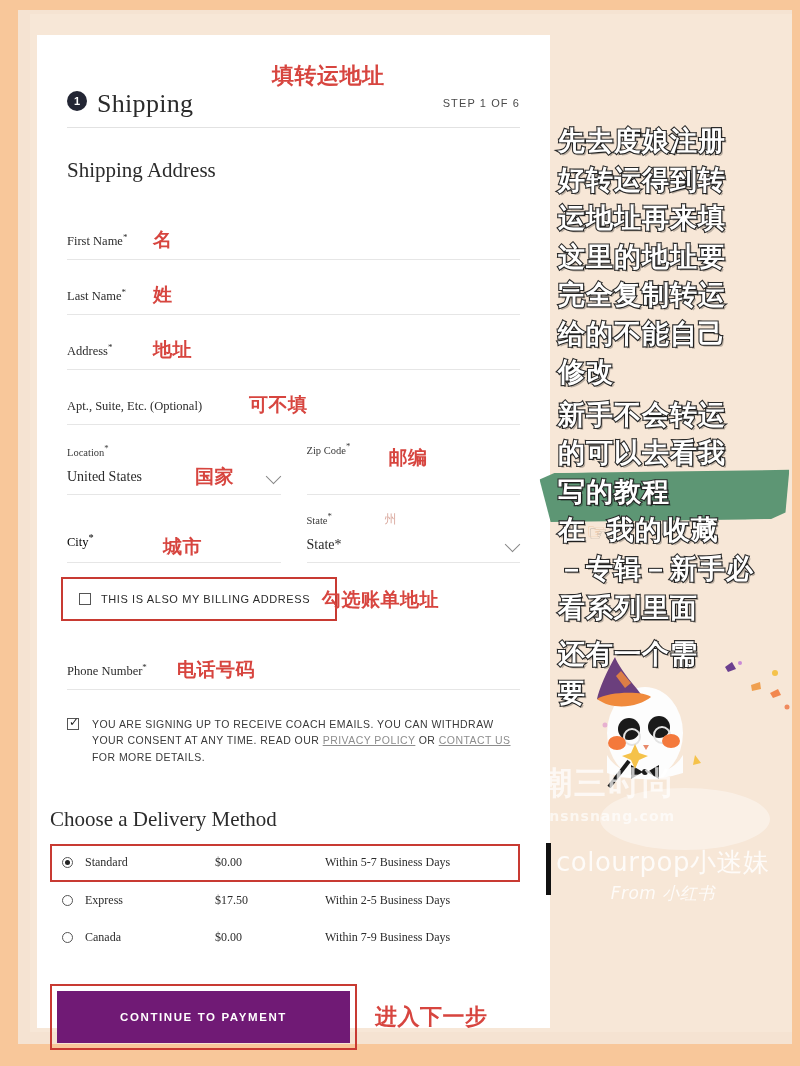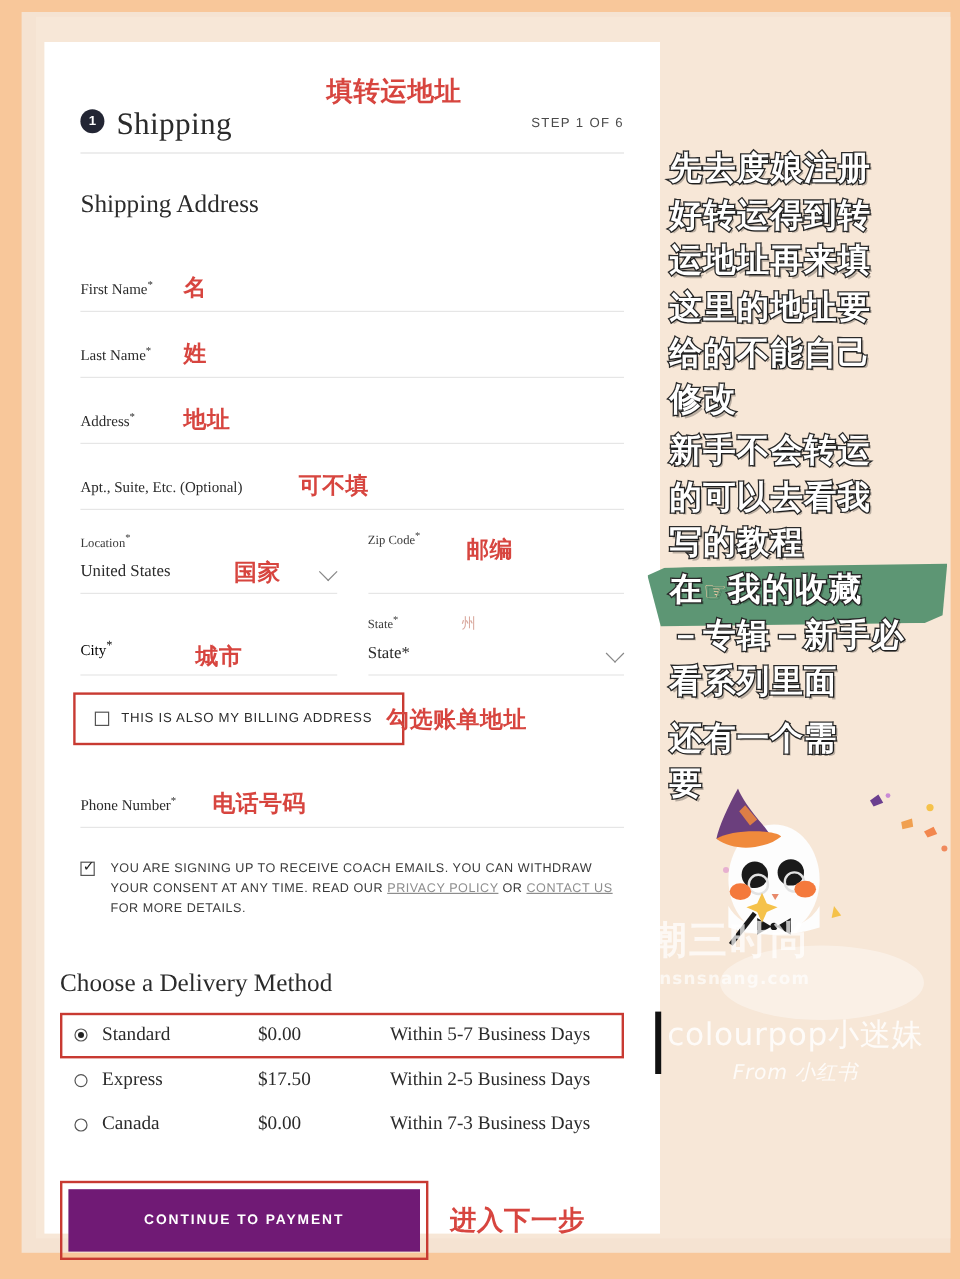"完全复制转运" div.blk { html: none -> <div>完全复制转运</div> }
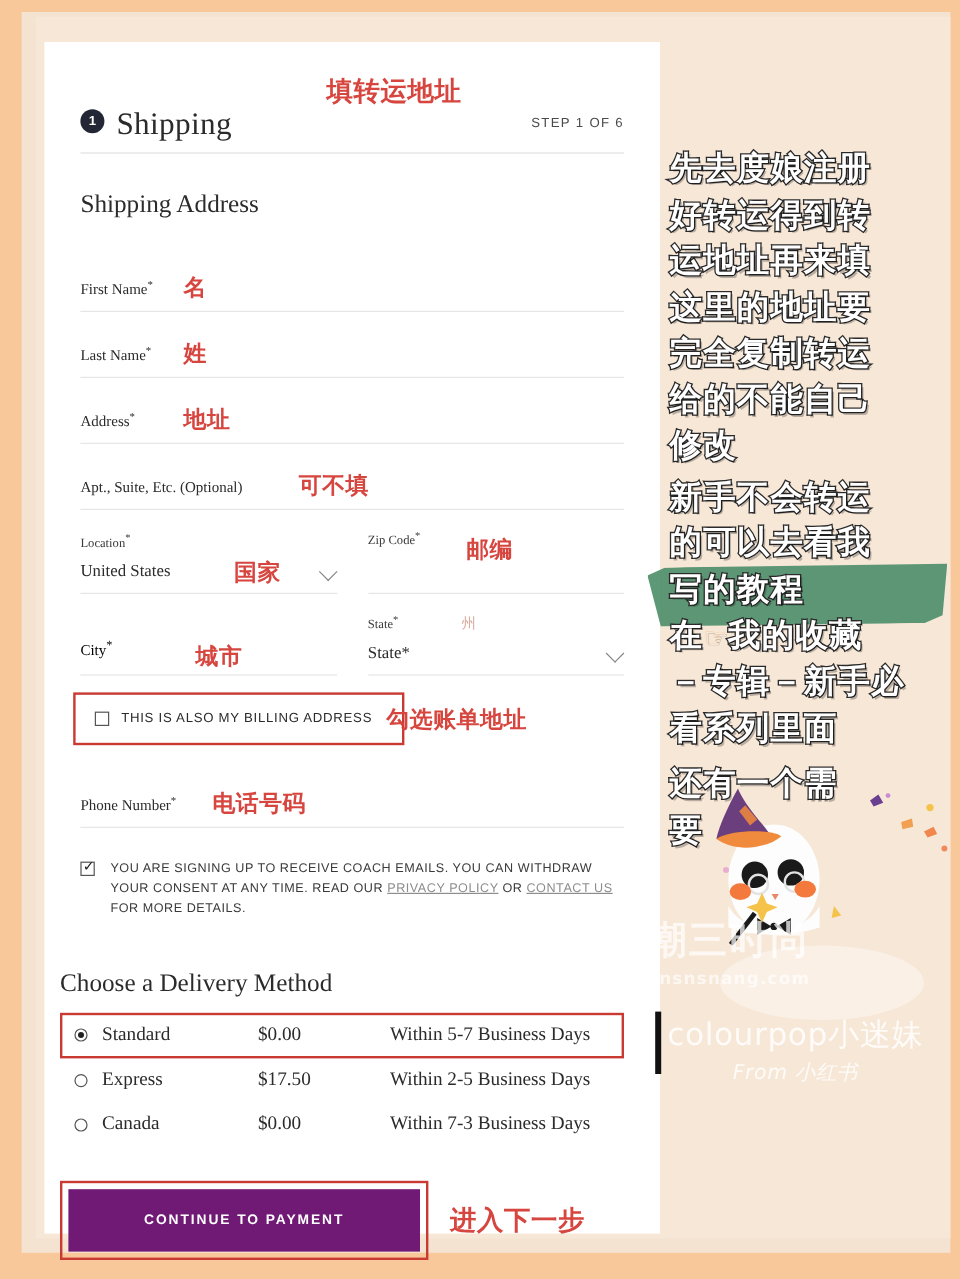"Standard" .dl-row { font-size: 16px -> 12px }
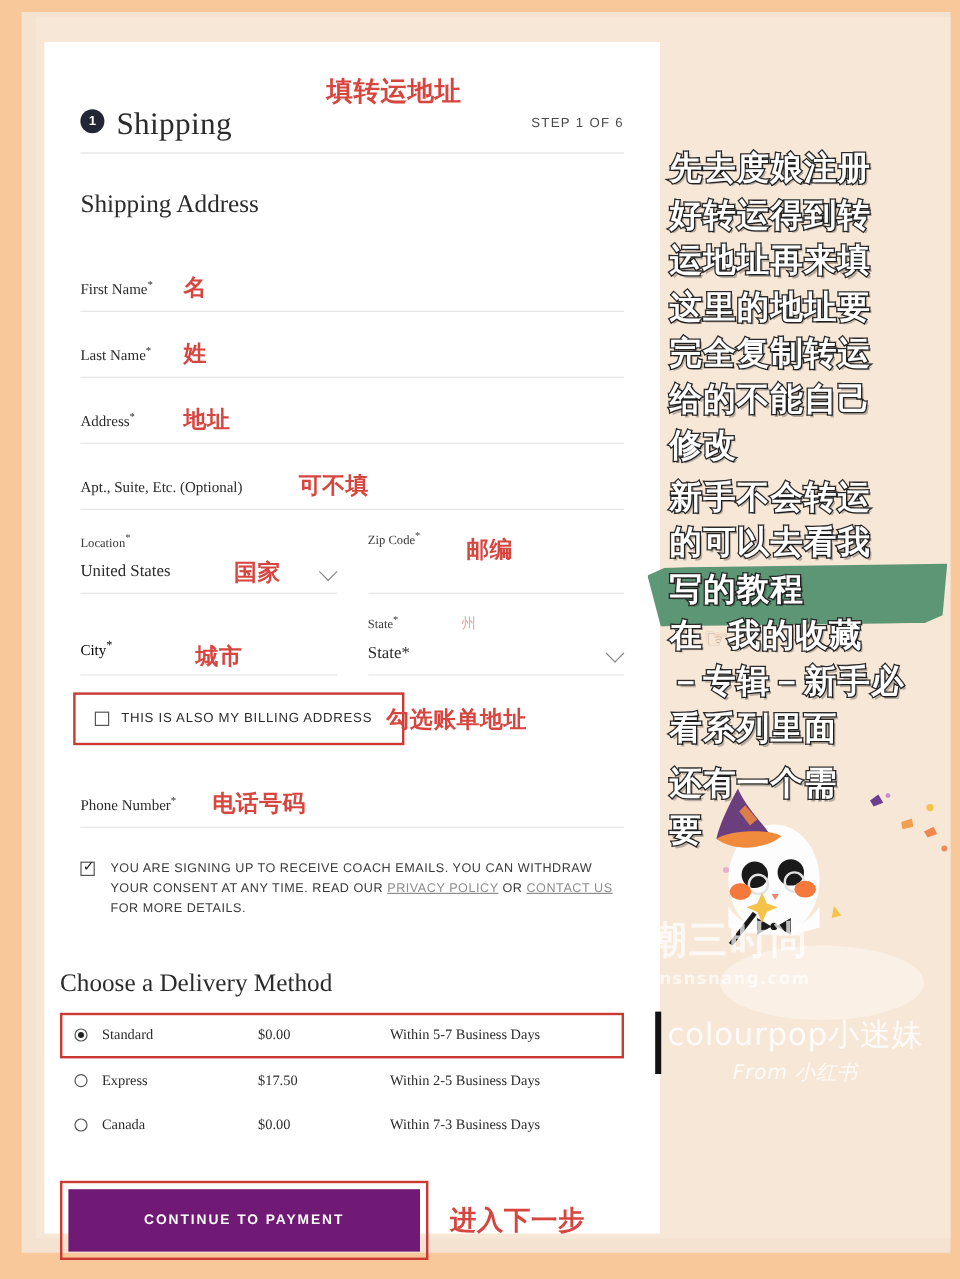"Within 7-3 Business Days" div { text: 7-3 -> 7-9 }
